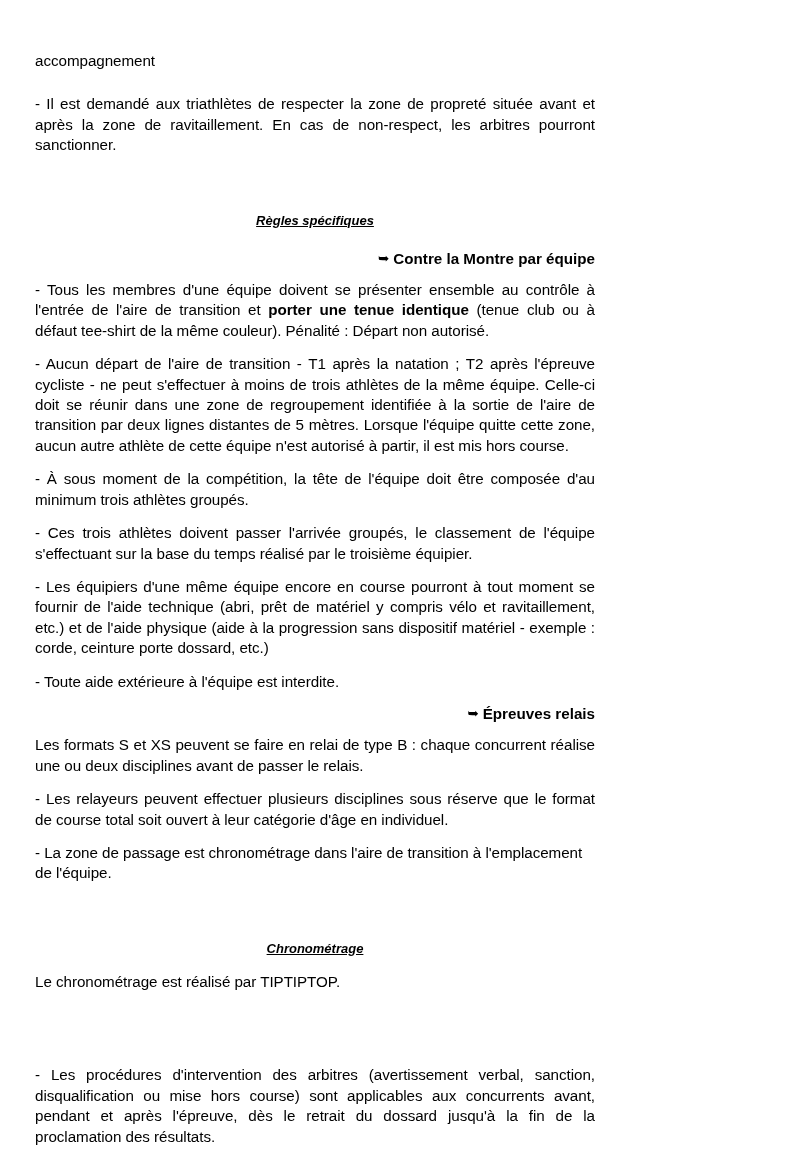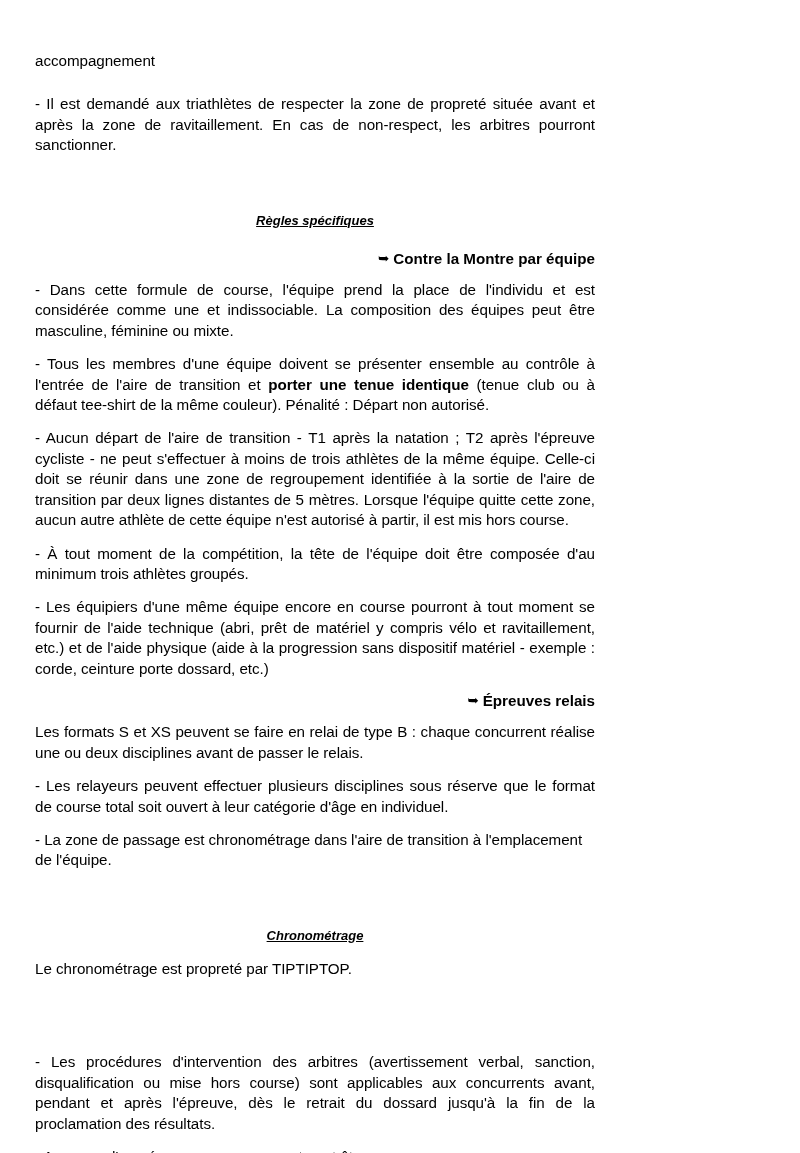"- Dans cette formule de" p.para { html: <p>- Dans cette formule de course, l'équipe prend la place de l'individu et est considérée comme une et indissociable. La composition des équipes peut être masculine, féminine ou mixte.</p> -> none }
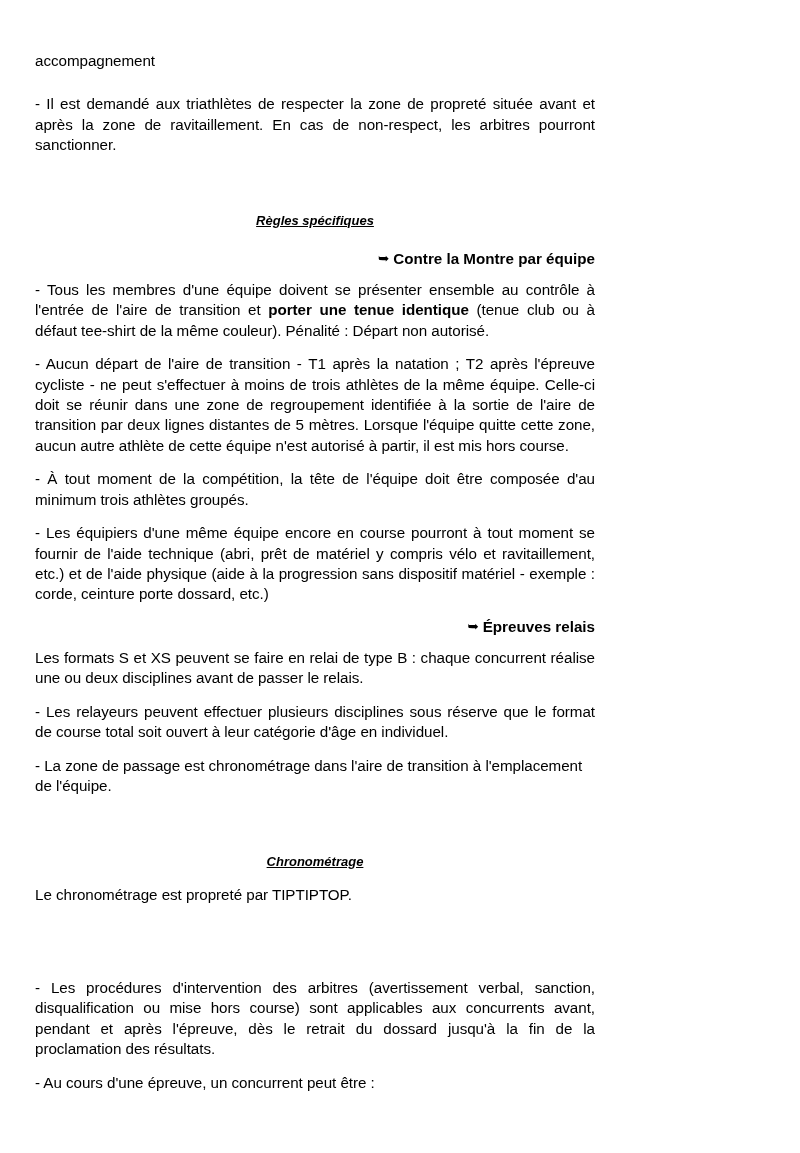"- À tout moment de" p.para { text: tout -> sous }
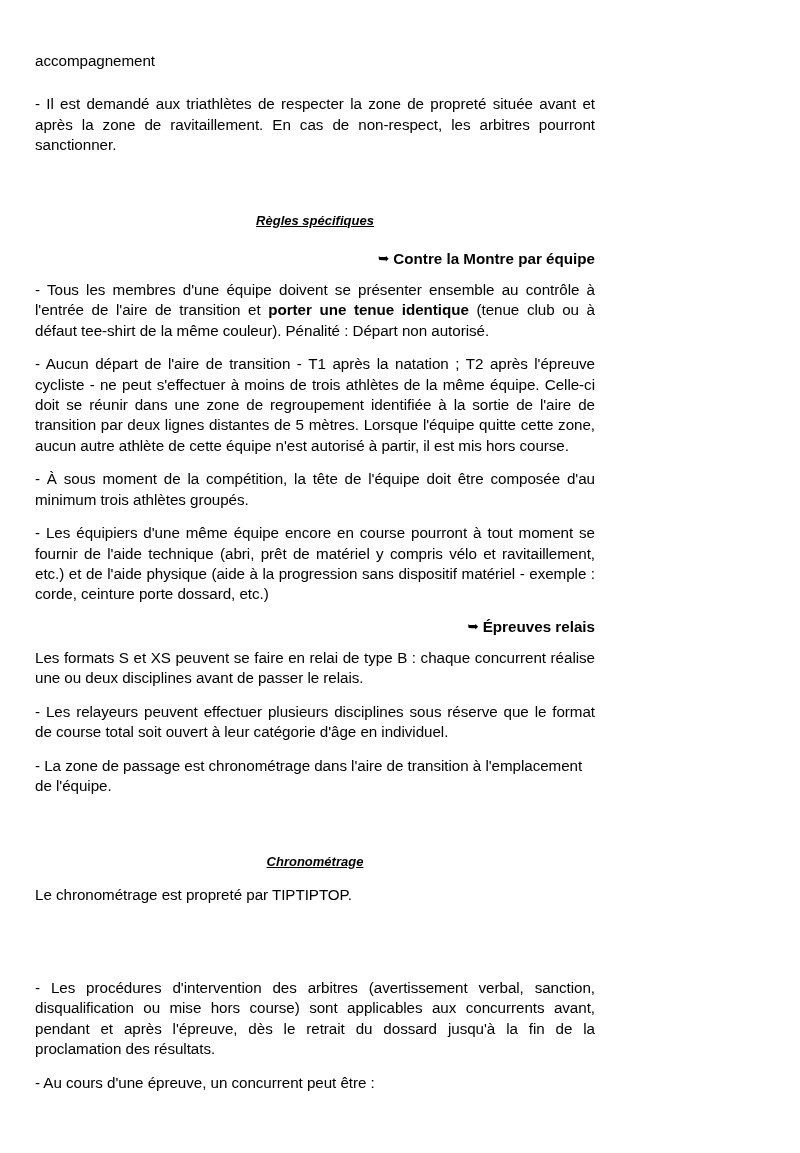"- Ces trois athlètes doivent" p.para { html: none -> <p>- Ces trois athlètes doivent passer l'arrivée groupés, le classement de l'équipe s'effectuant sur la base du temps réalisé par le troisième équipier.</p> }
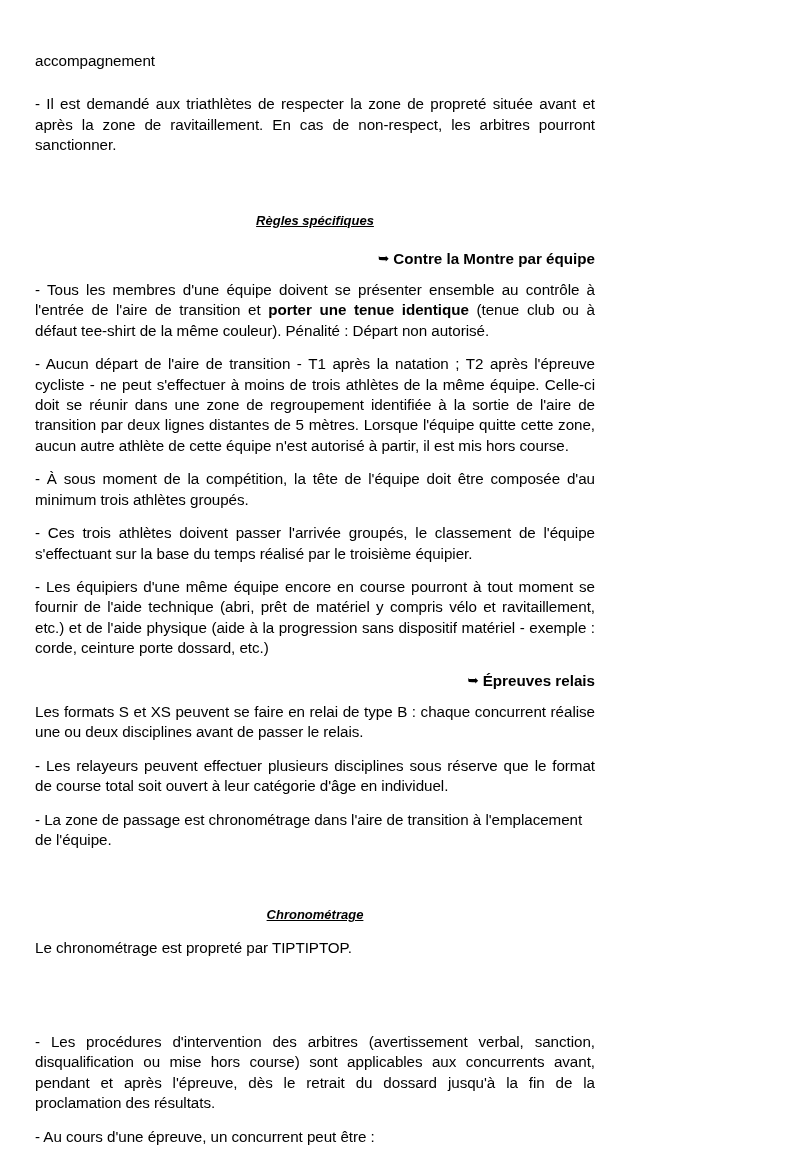"- Toute aide extérieure à" p.para { html: none -> <p>- Toute aide extérieure à l'équipe est interdite.</p> }
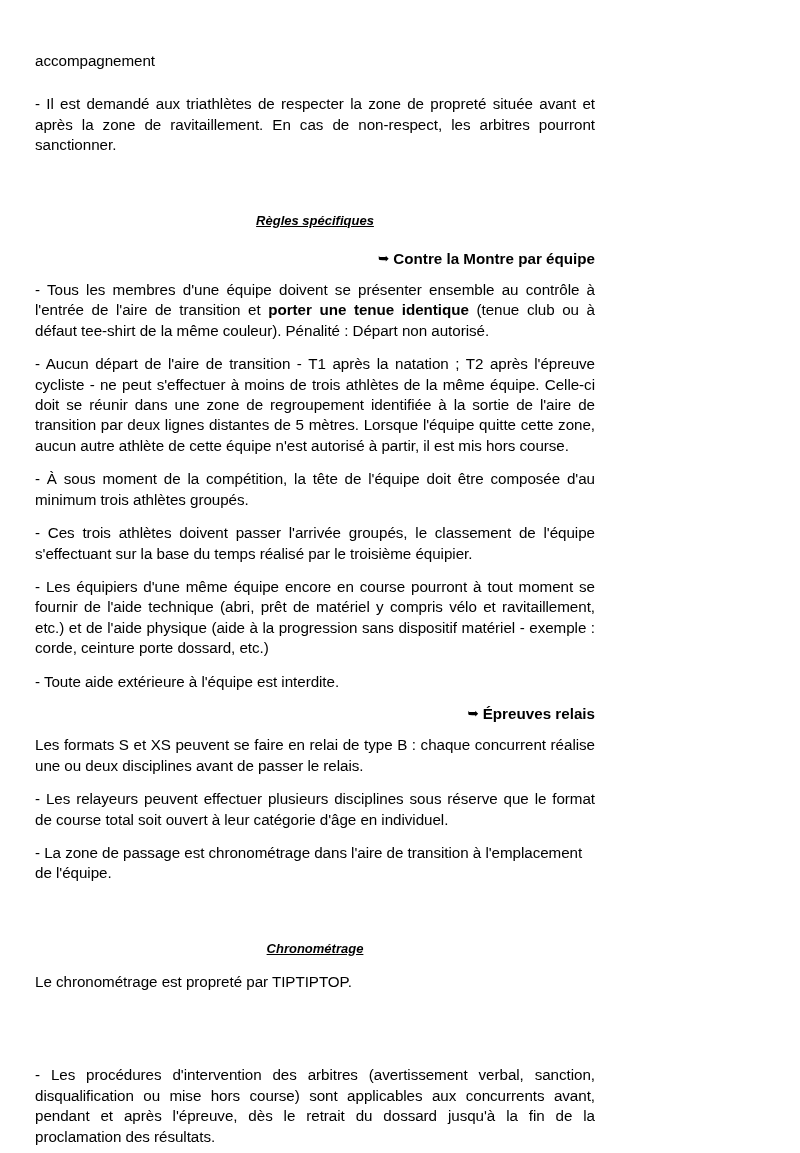"Le chronométrage est propreté par" p.para { text: propreté -> réalisé }
